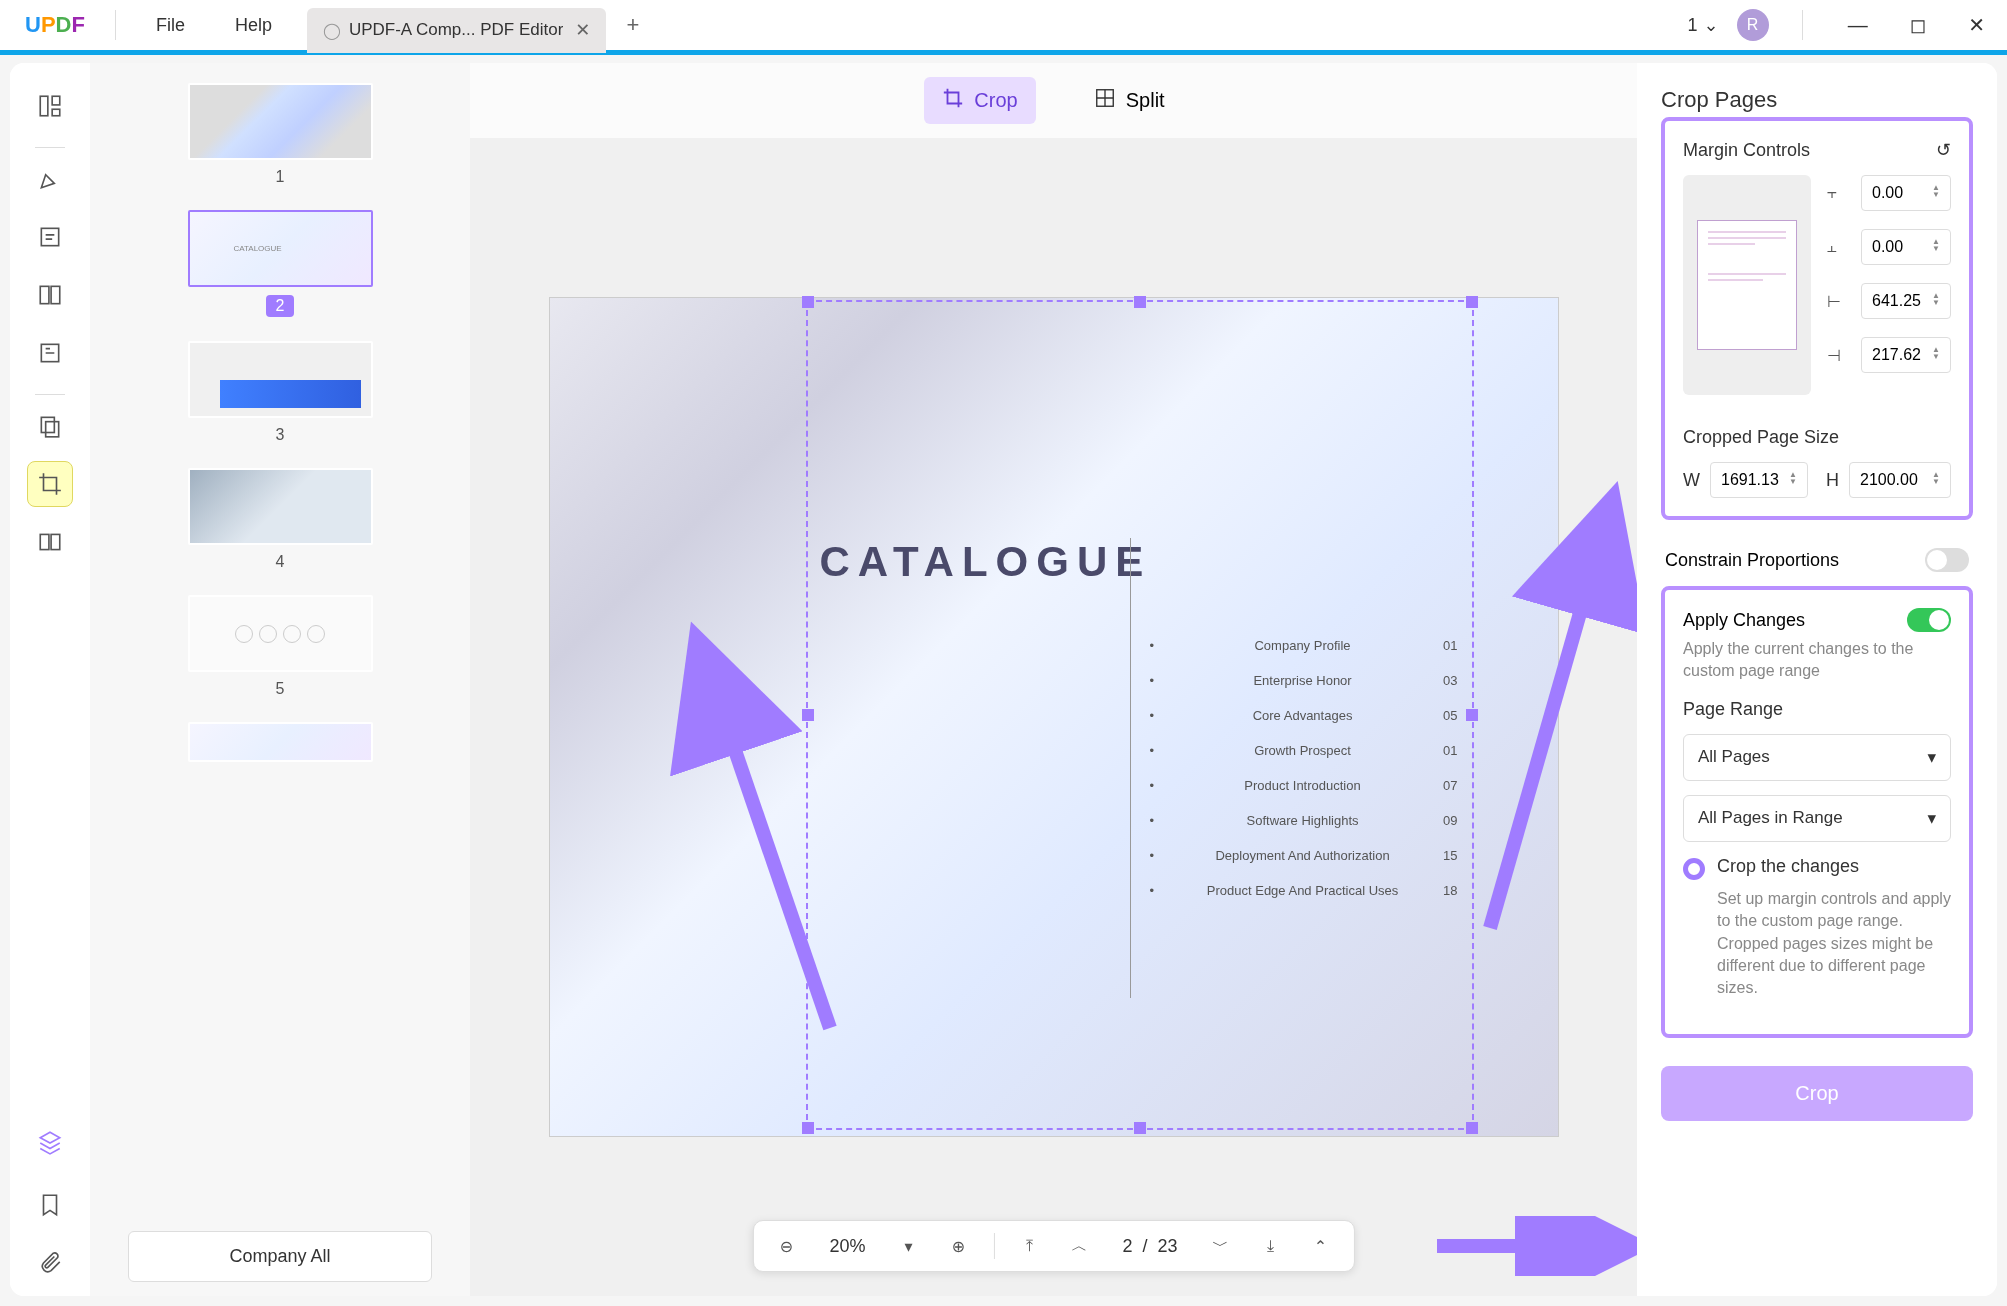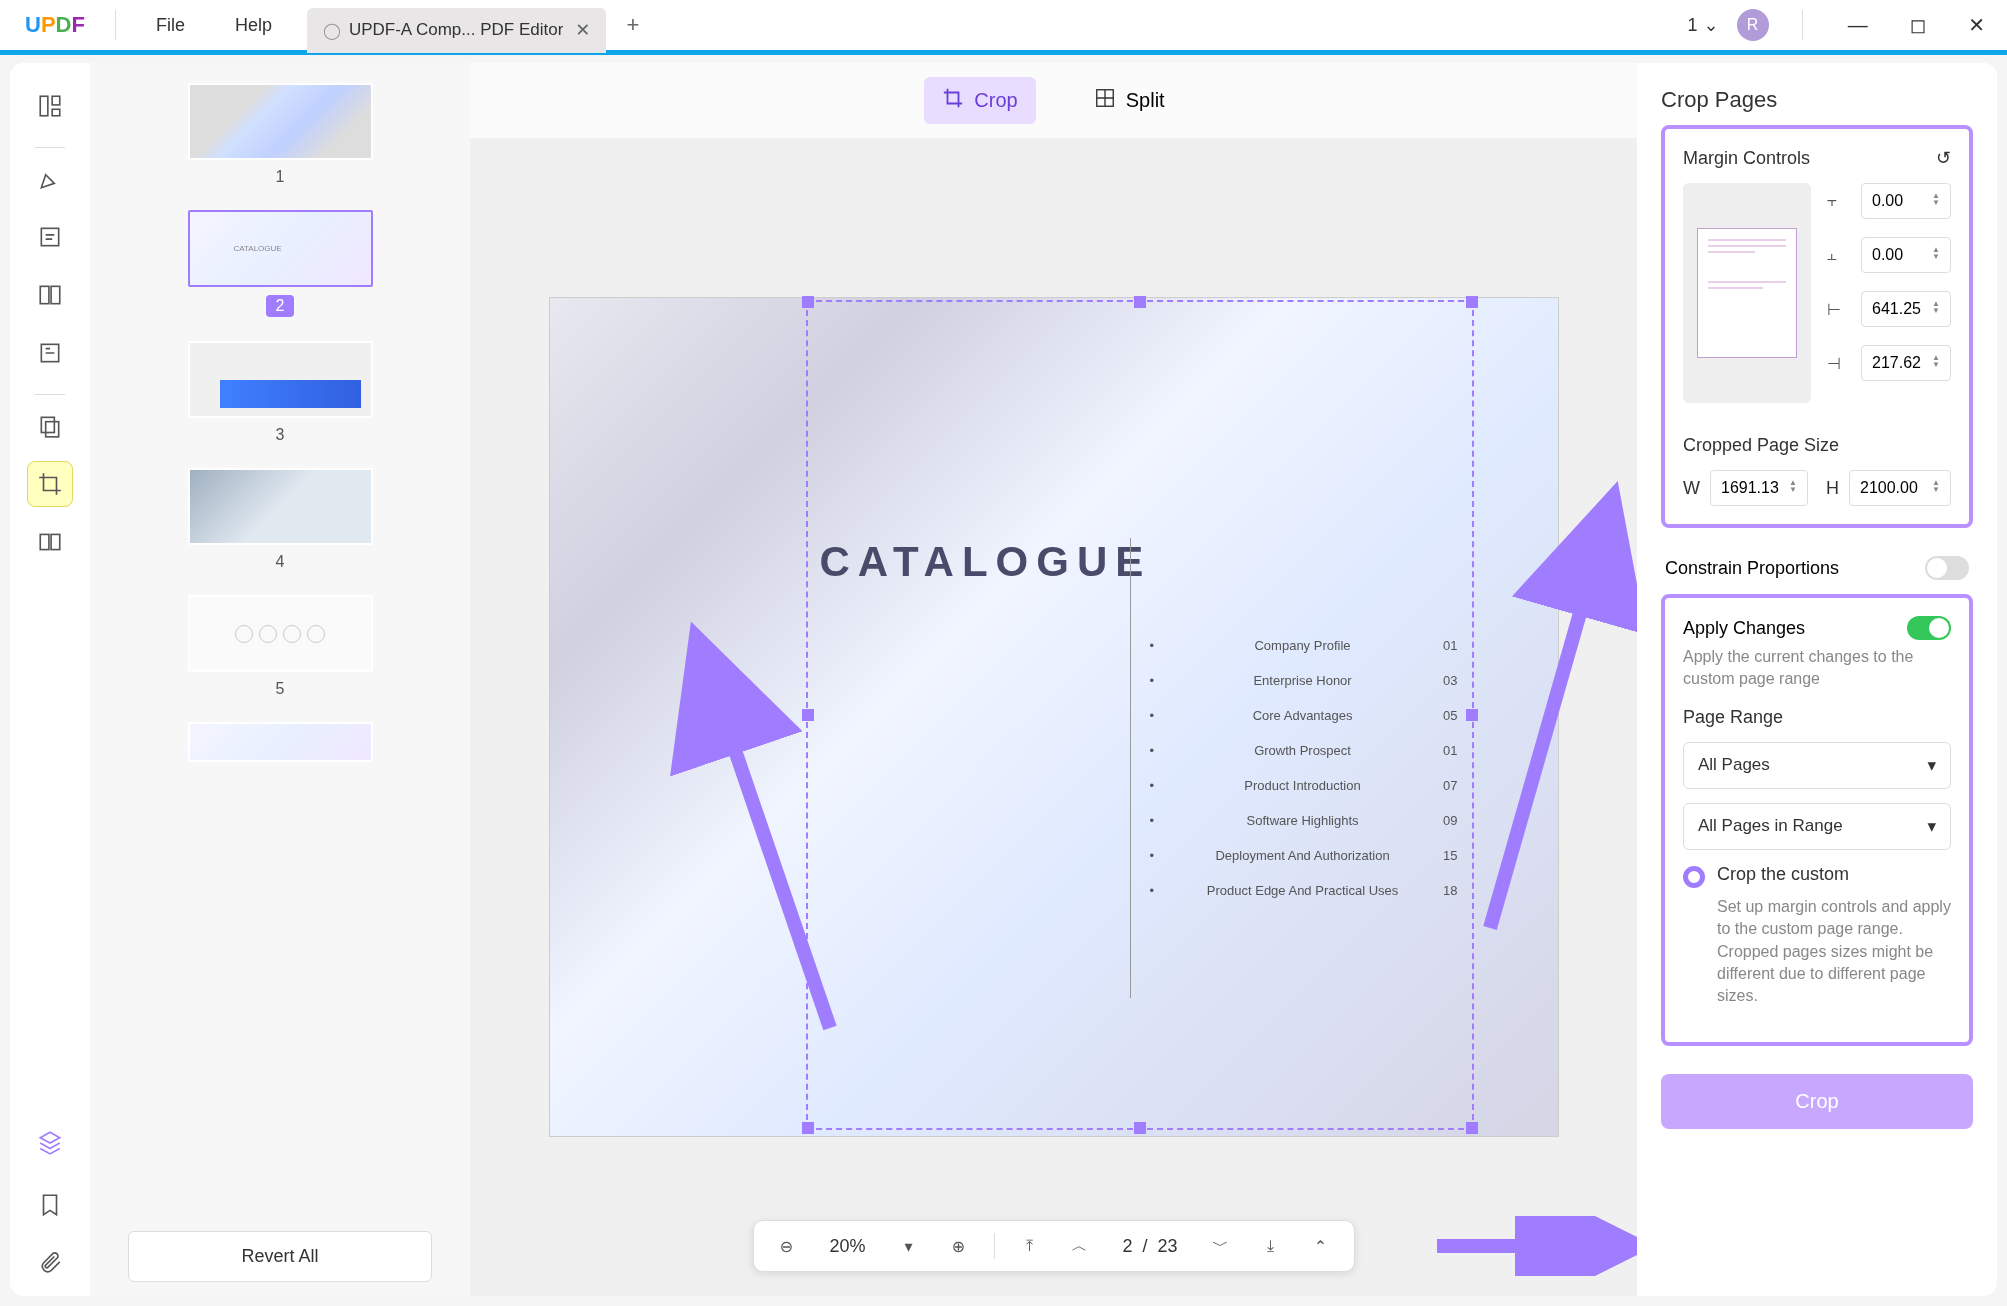"Crop Pages" .rp-title { margin-bottom: 12px -> 4px }
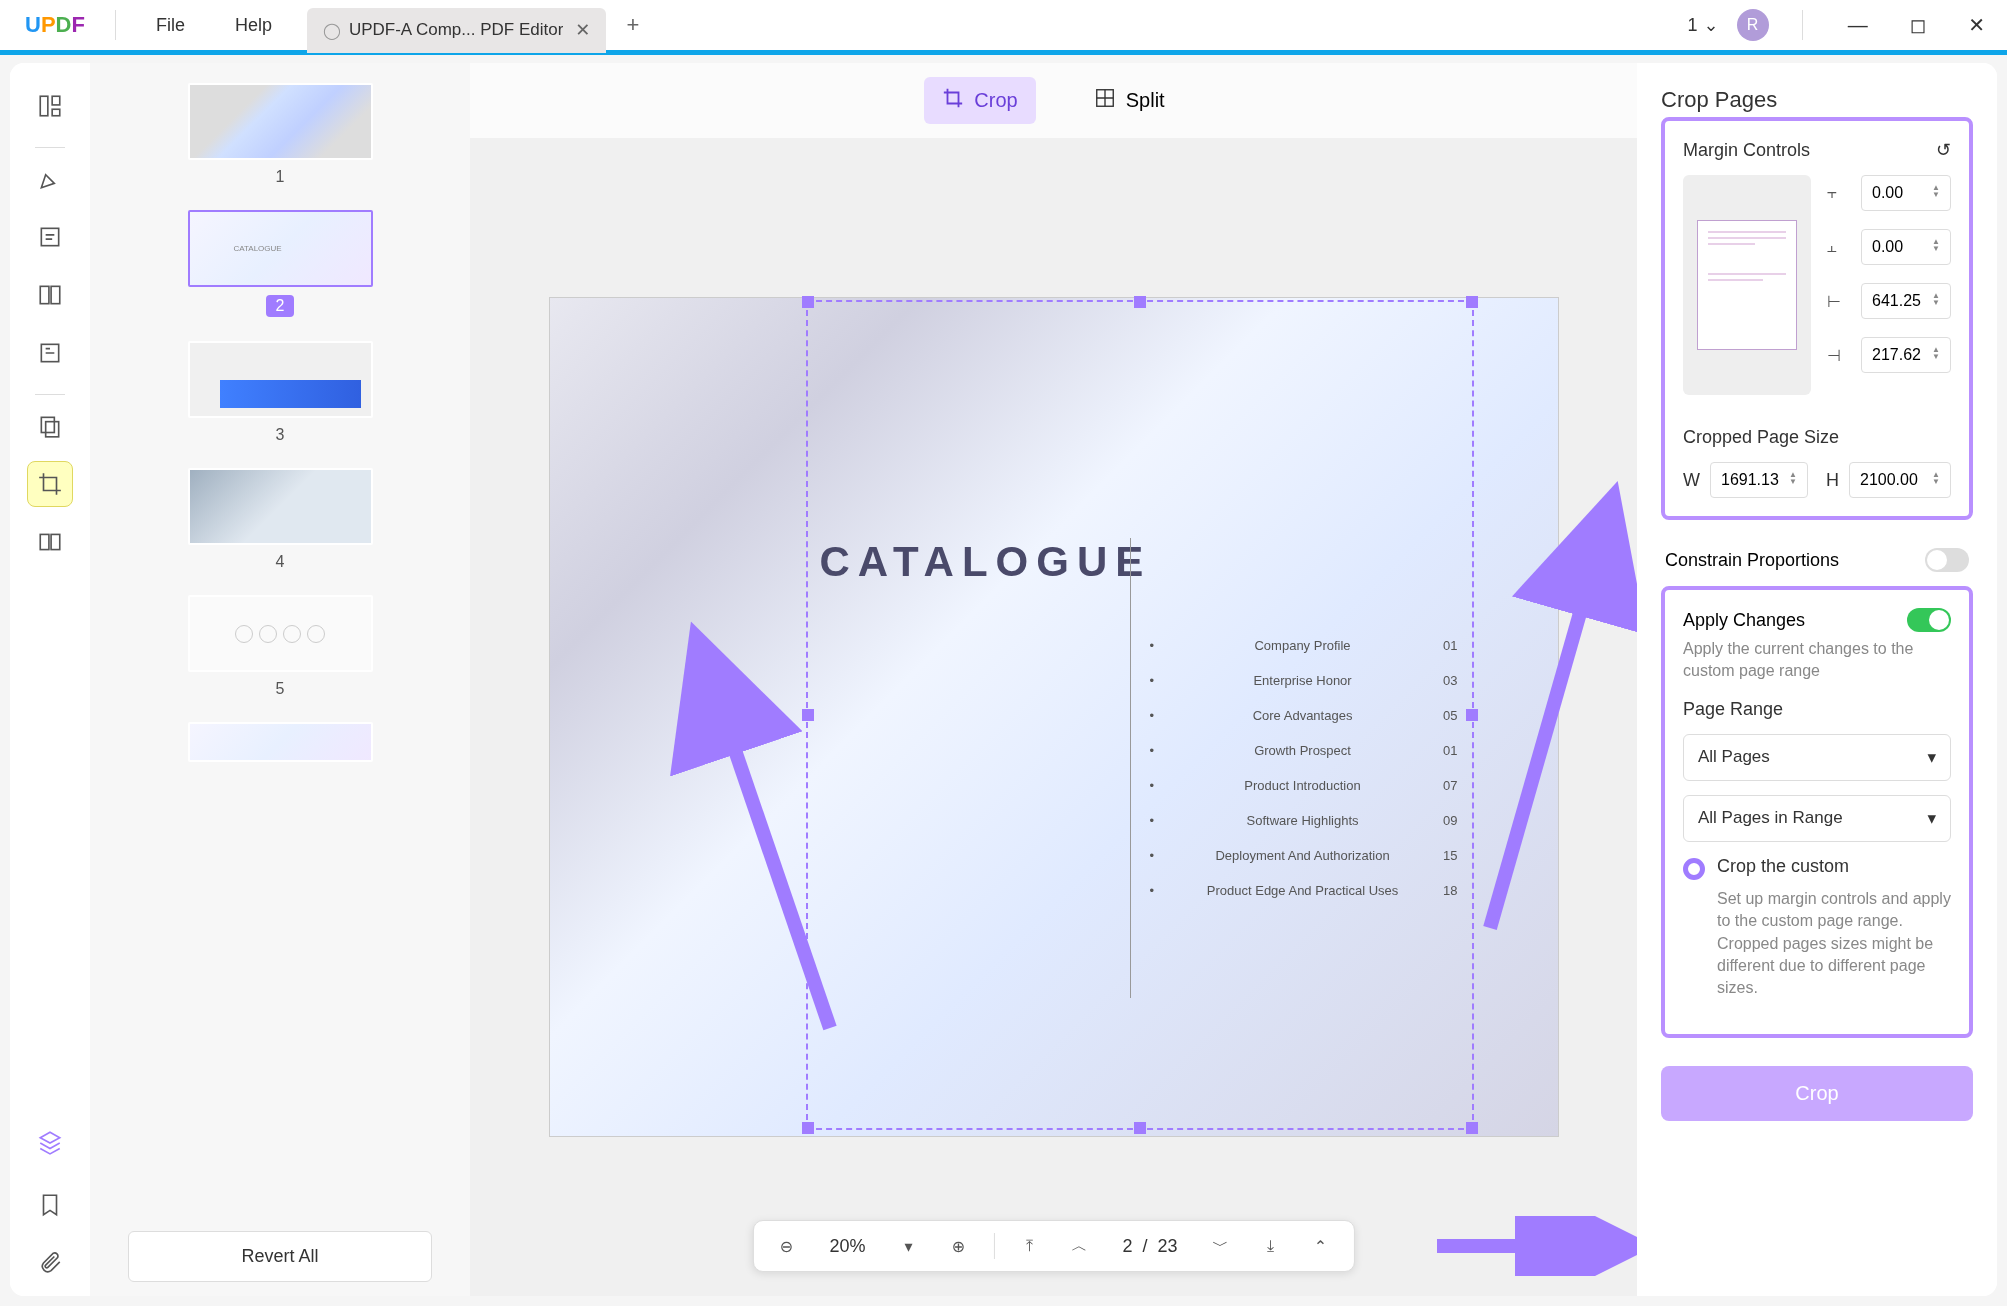"Crop the custom" div.radio-label { text: custom -> changes }
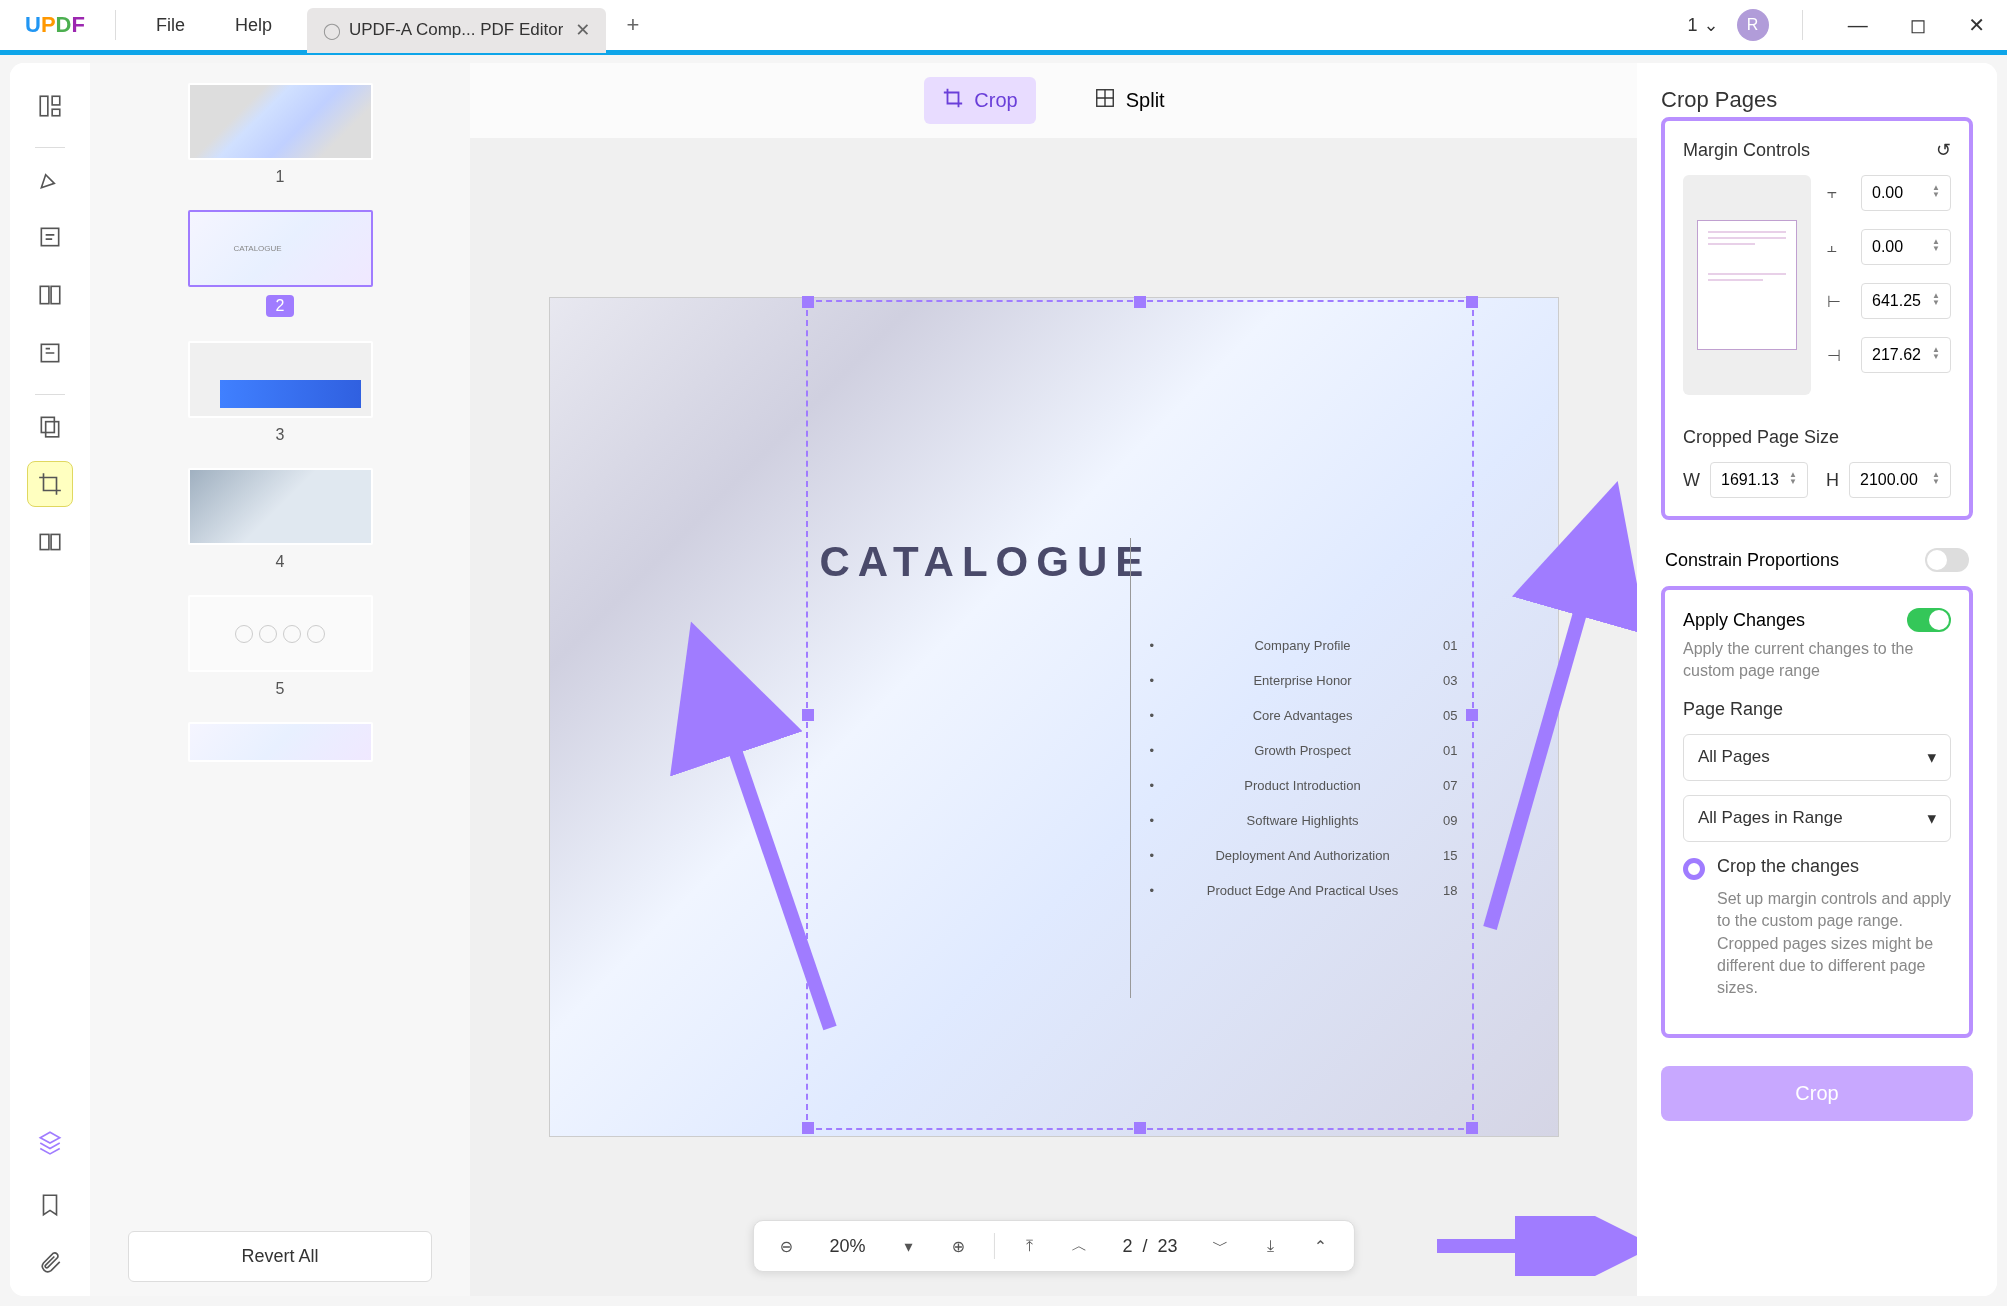"Revert All" button.revert { text: Revert -> Company }
